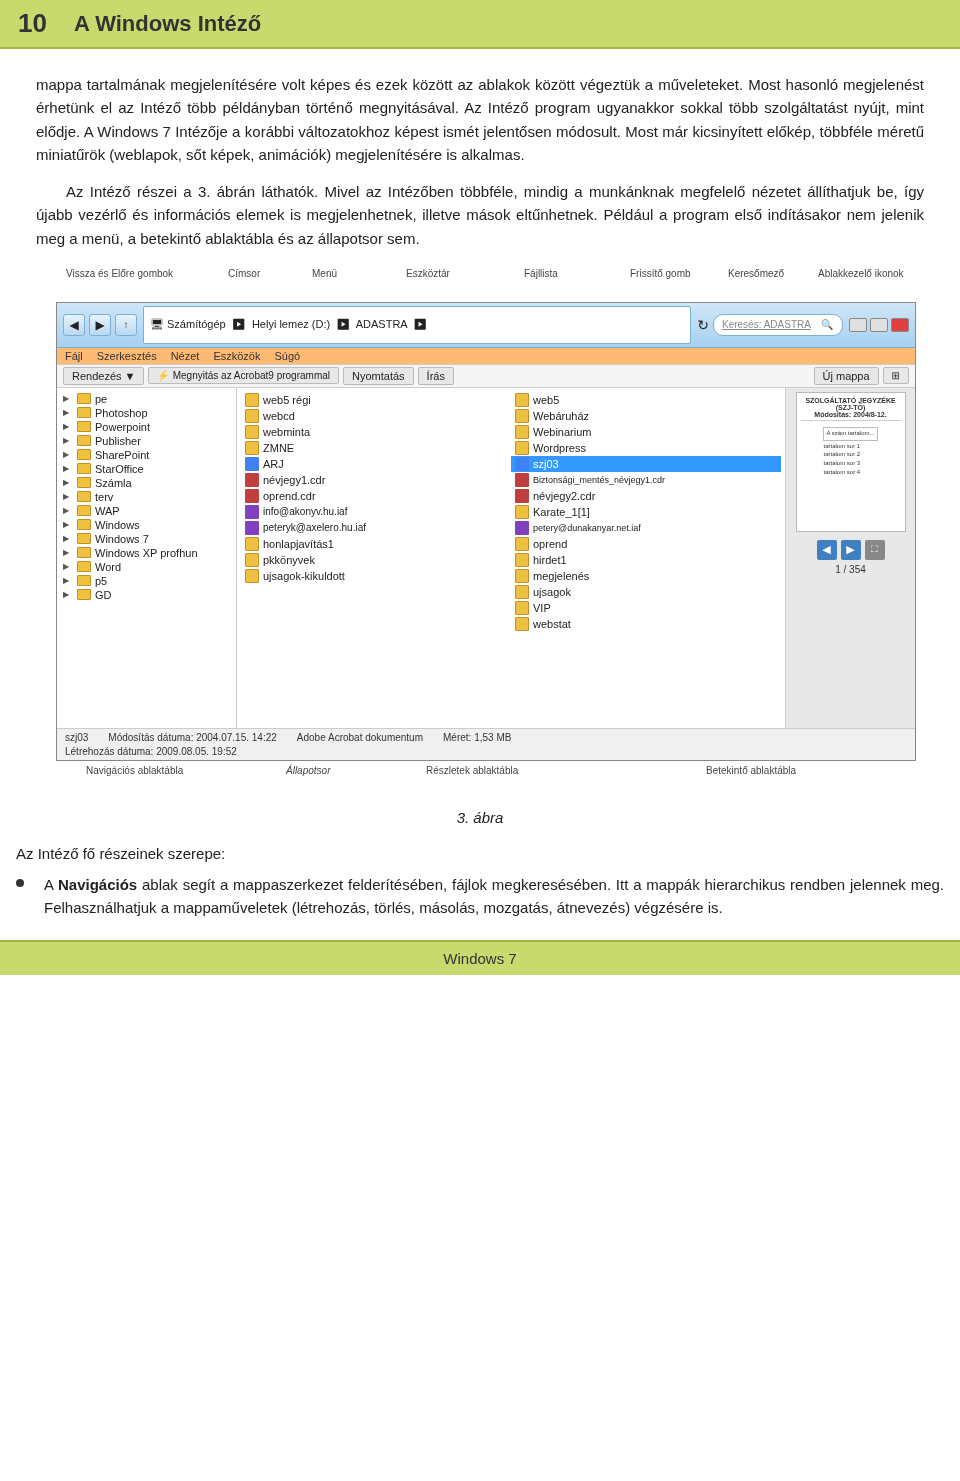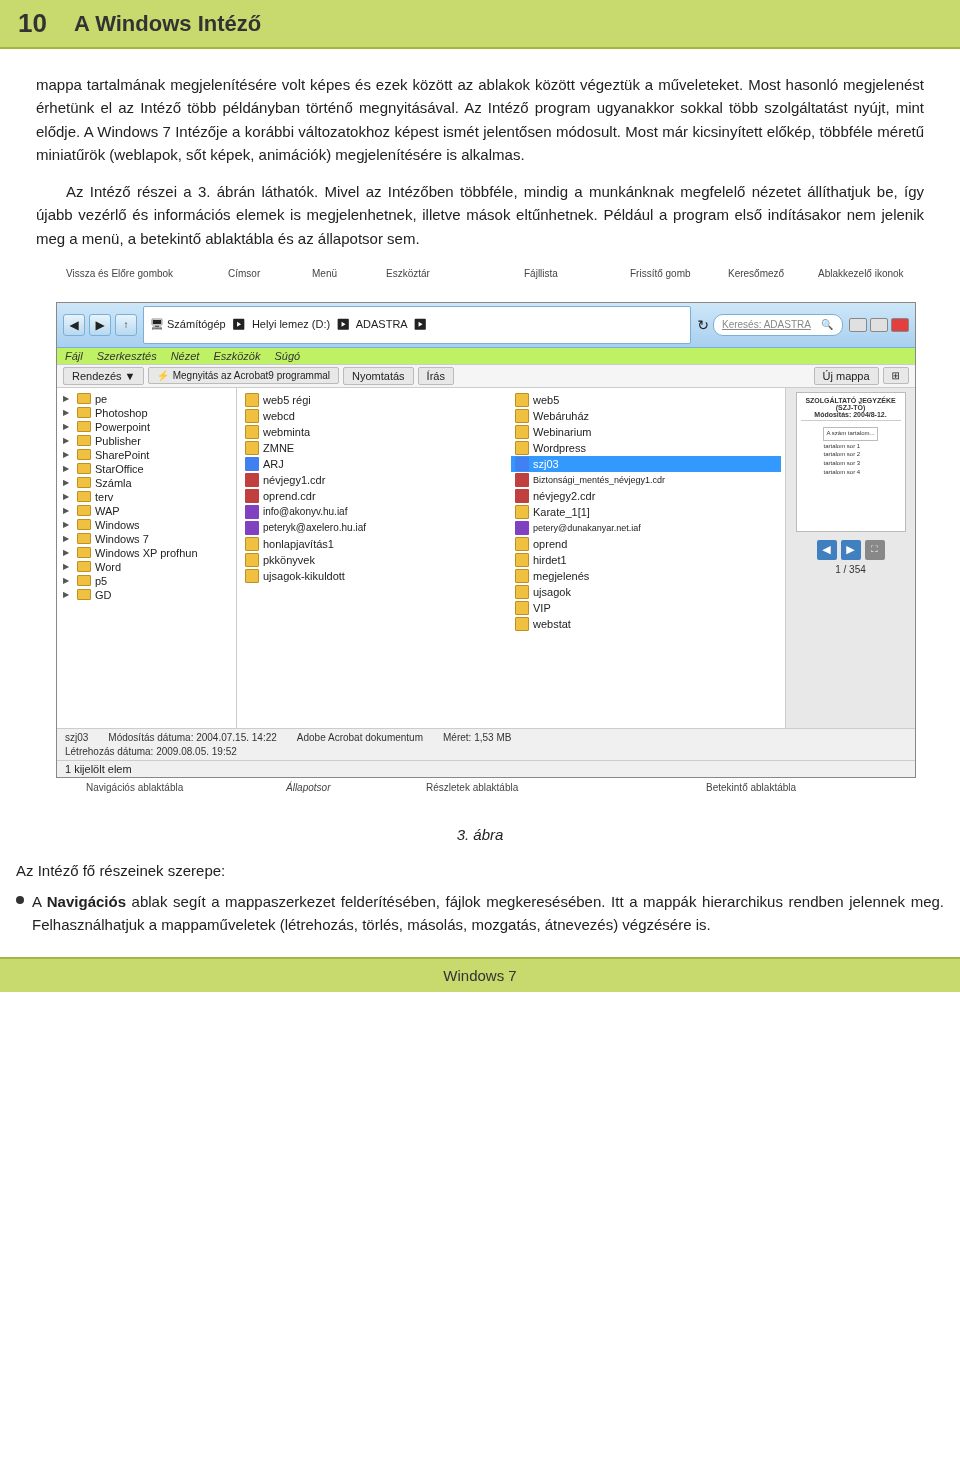"Eszköztár" span.fig-label-top { left: 330px -> 350px }
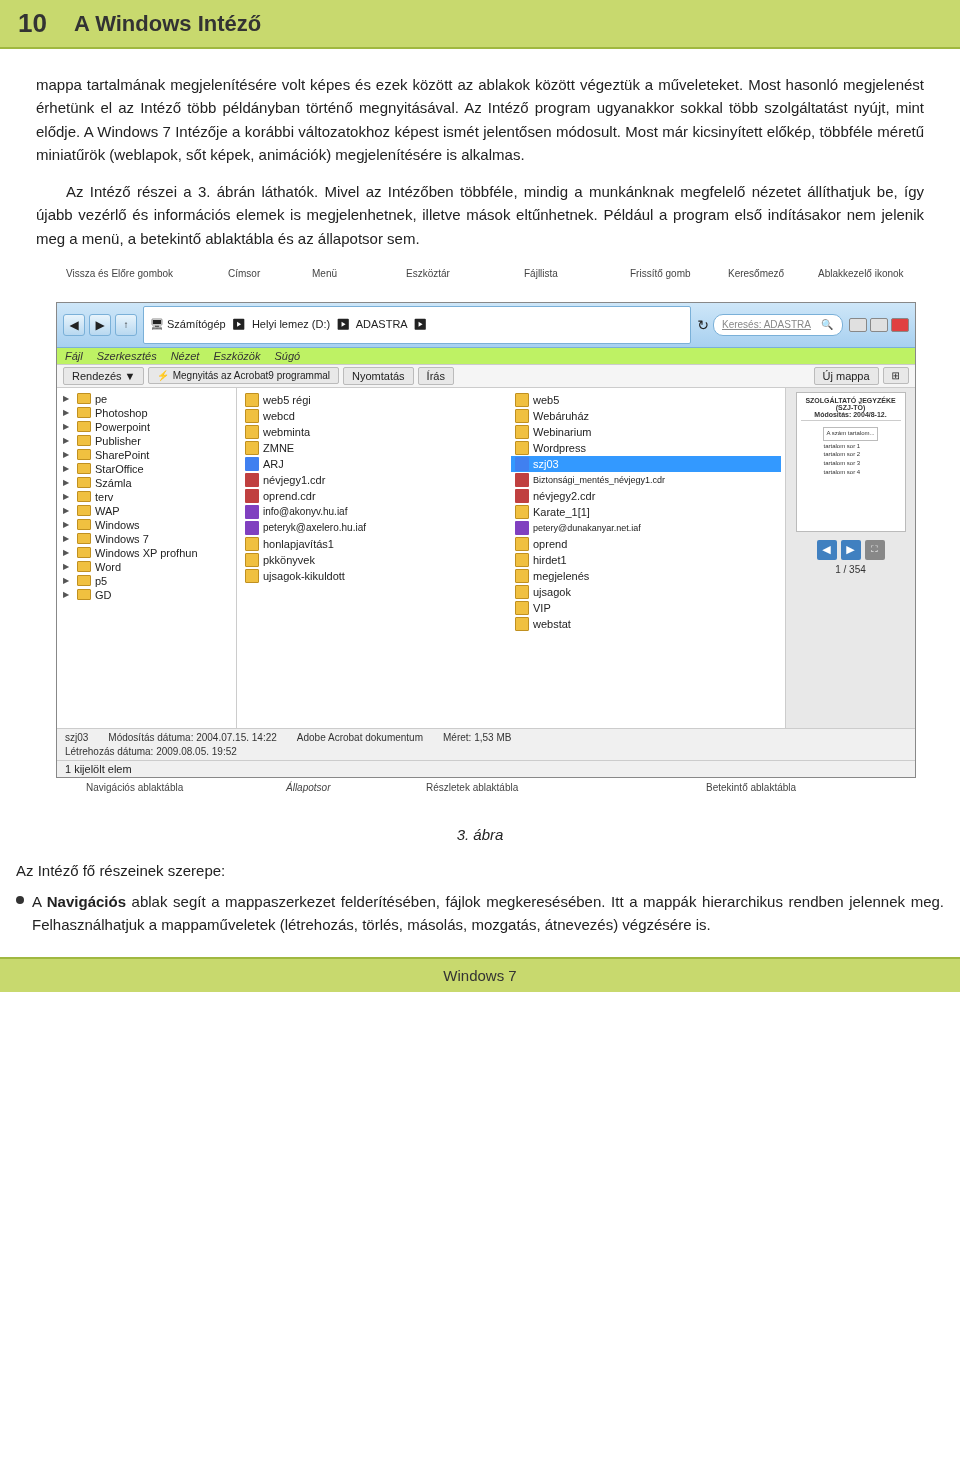"Fájl" .explorer-menu { background: #bef264 -> #fdba74; font-style: italic -> none }
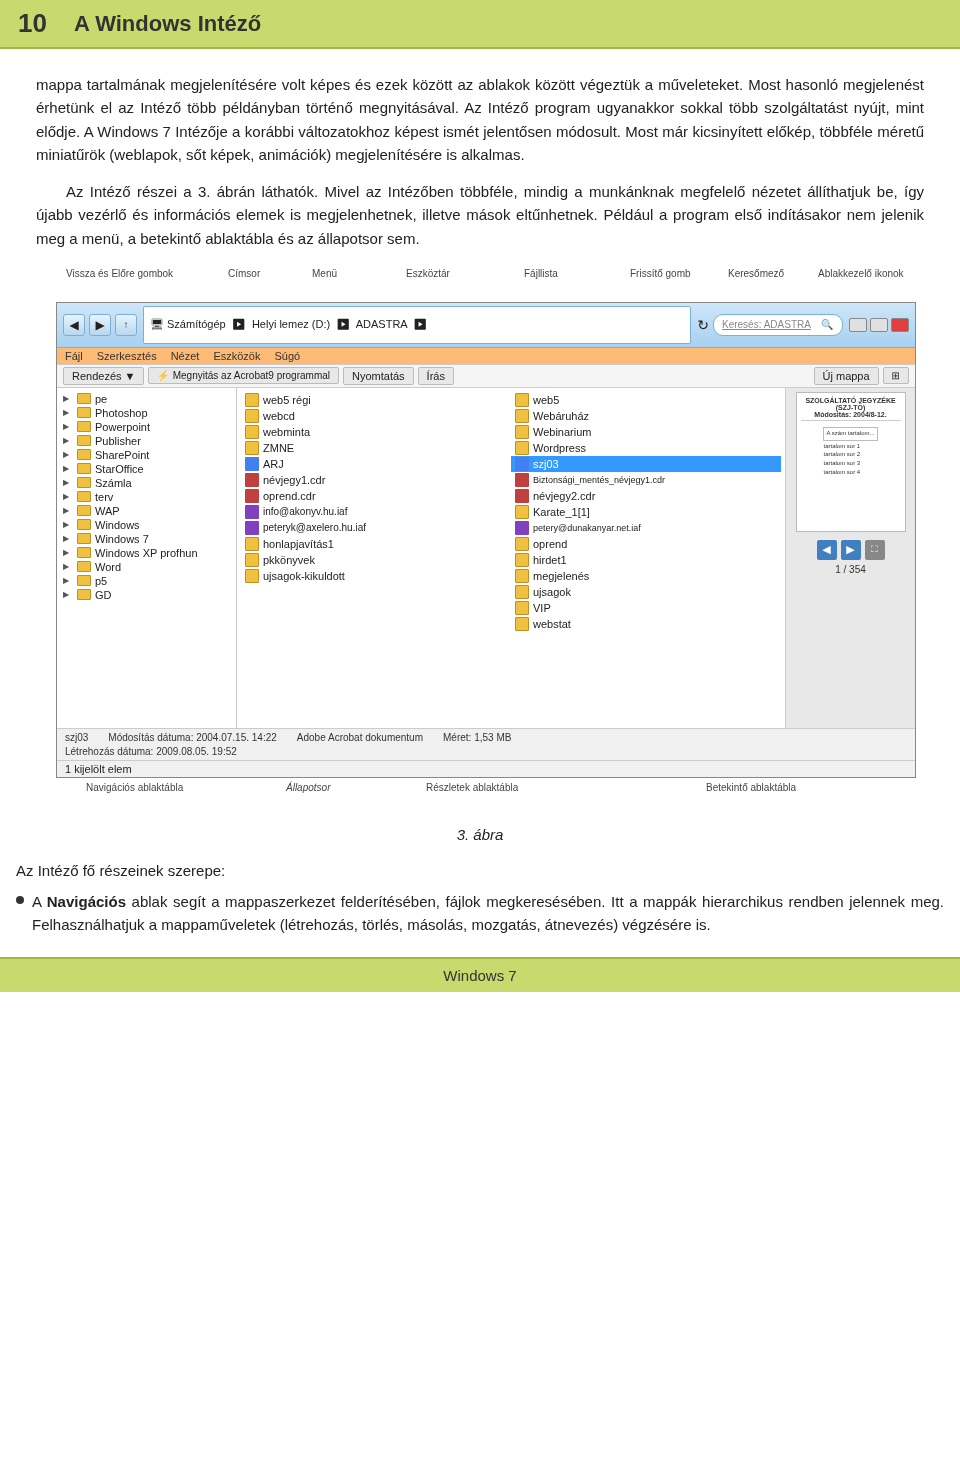"1 kijelölt elem" div.explorer-statusbar { html: <div> <span>1 kijelölt elem</span> </div> -> none }
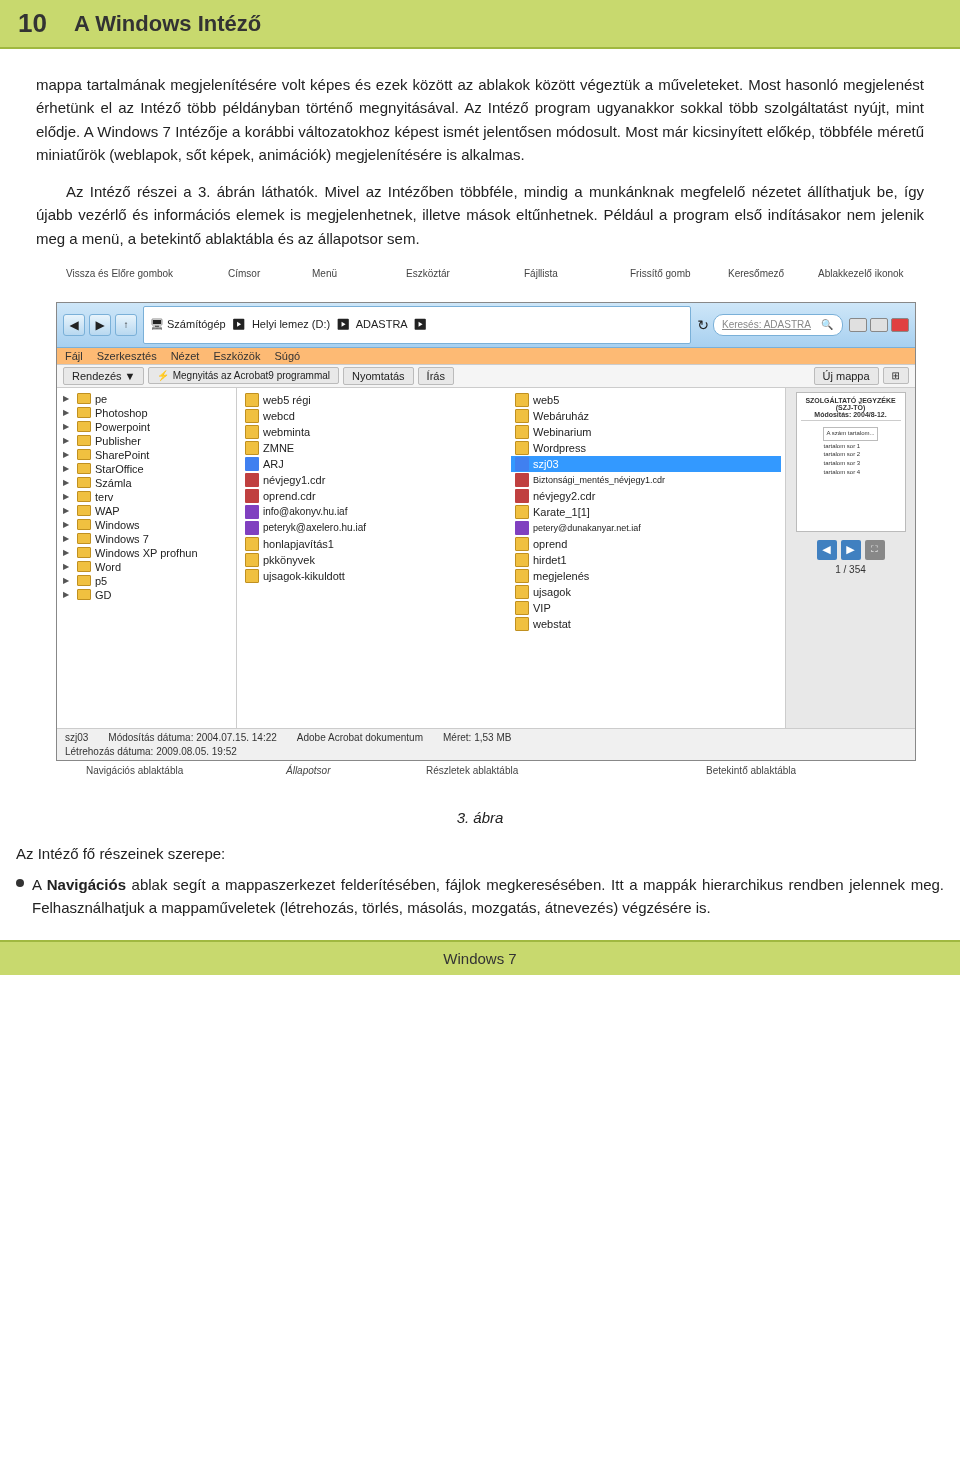"A Navigációs ablak segít a" .bullet-list li { gap: 8px -> 20px }
